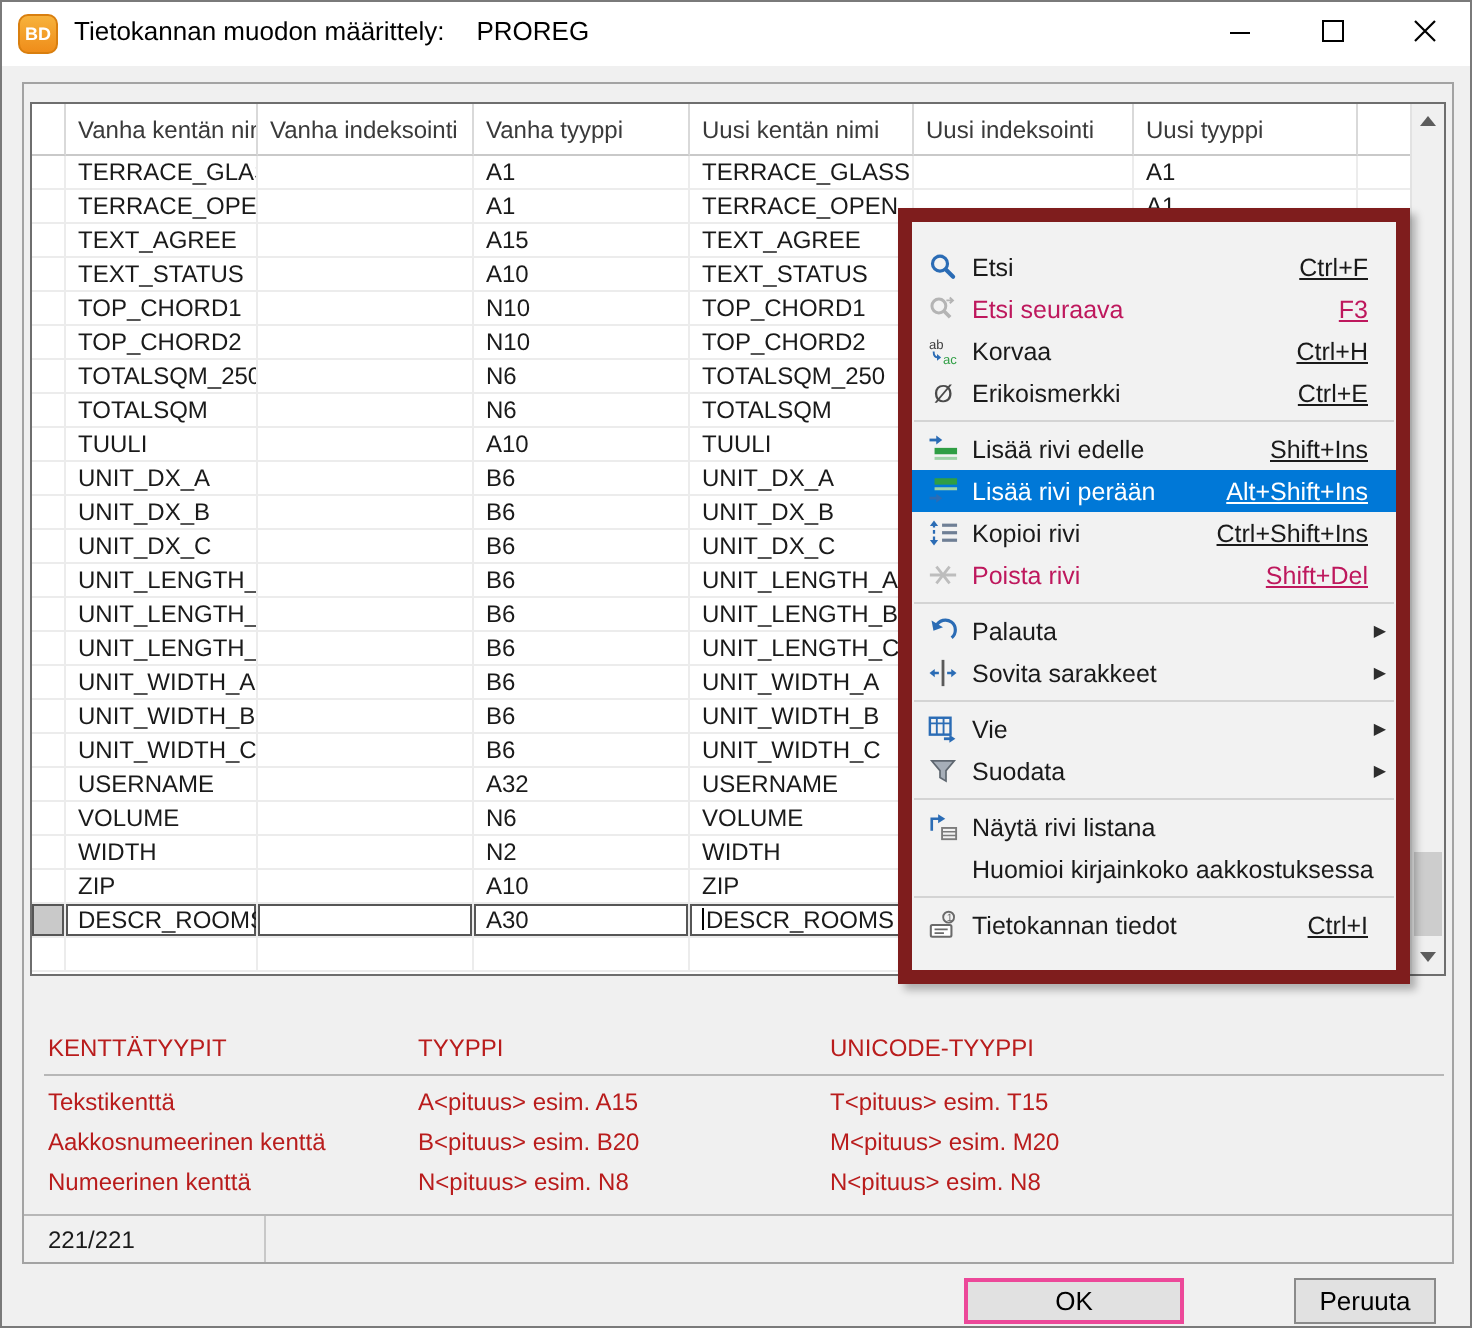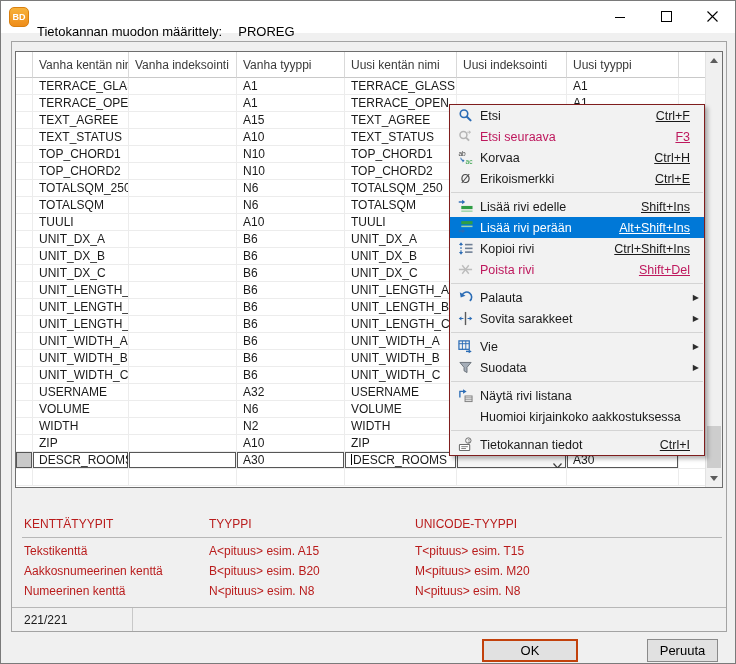"Tietokannan muodon määrittely:" .title { top: 16px -> 0 }
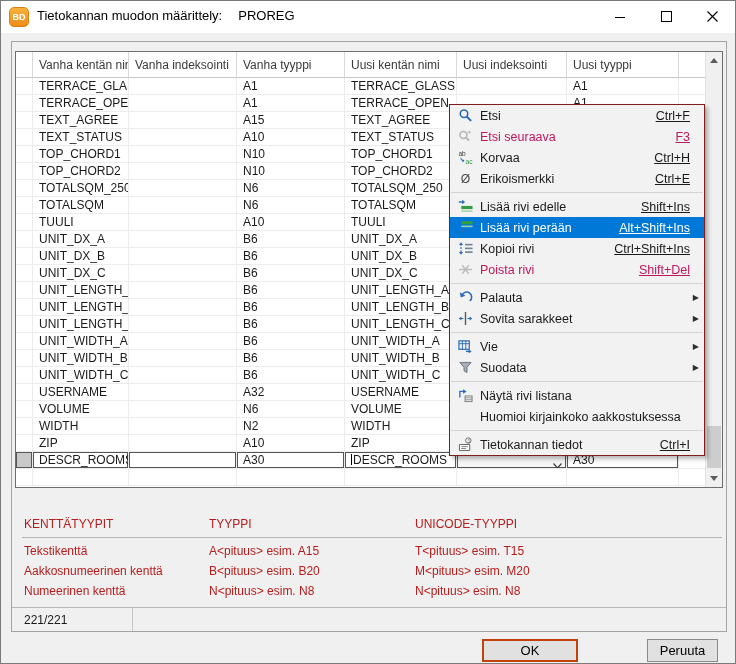"Etsi" .cmenu { border: 1px solid #7f1d1d -> 7px solid #7f1d1d; padding: 0 0 -> 12px 0 }
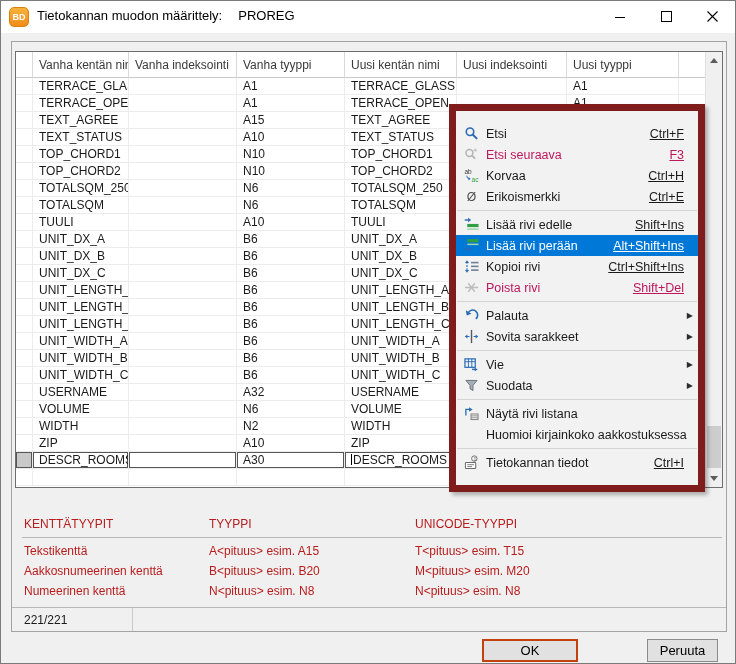"OK" .btn-ok { border: 2px solid #c2410c -> 2px solid #ec4899; width: 96px -> 110px }
